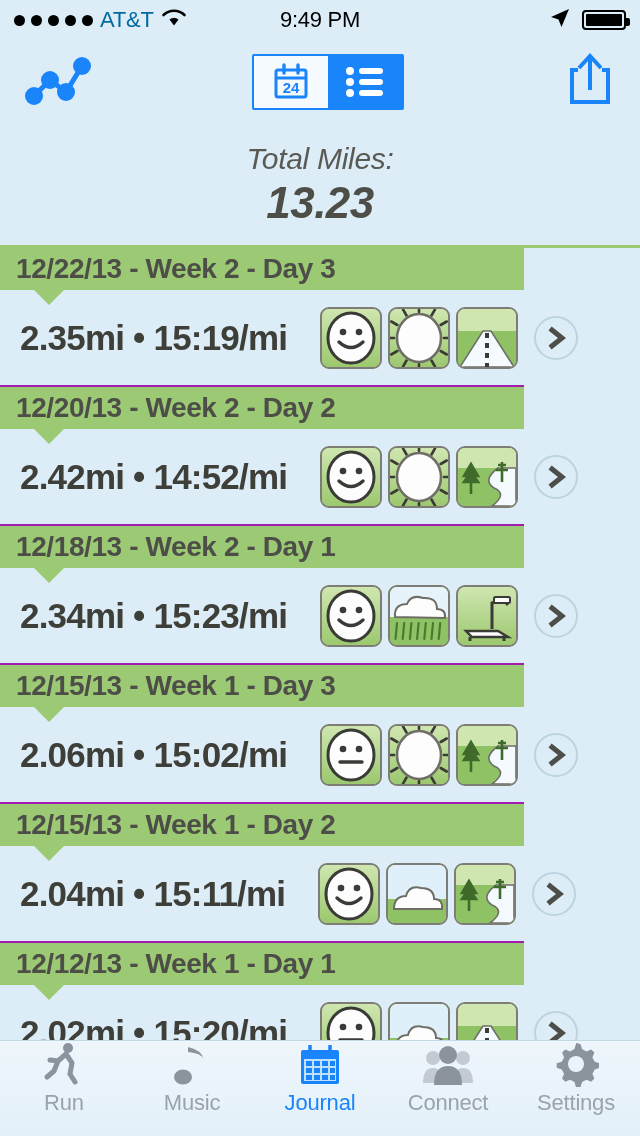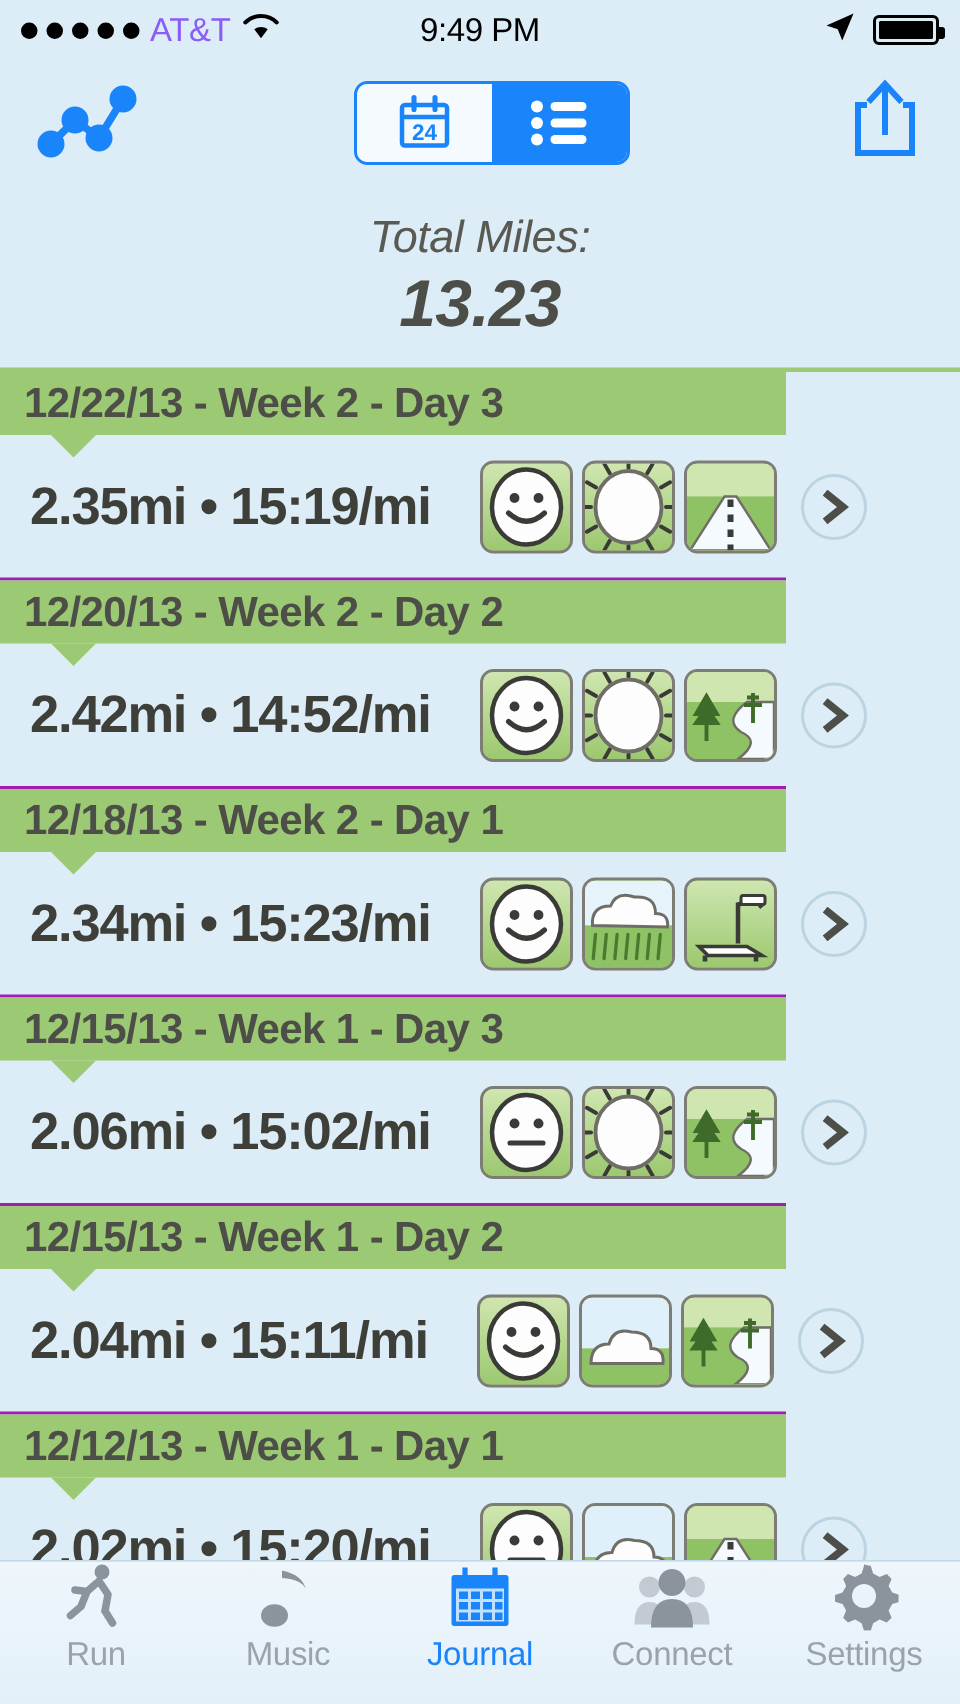"AT&T" .carrier { color: #8b5cf6 -> #0369a1 }
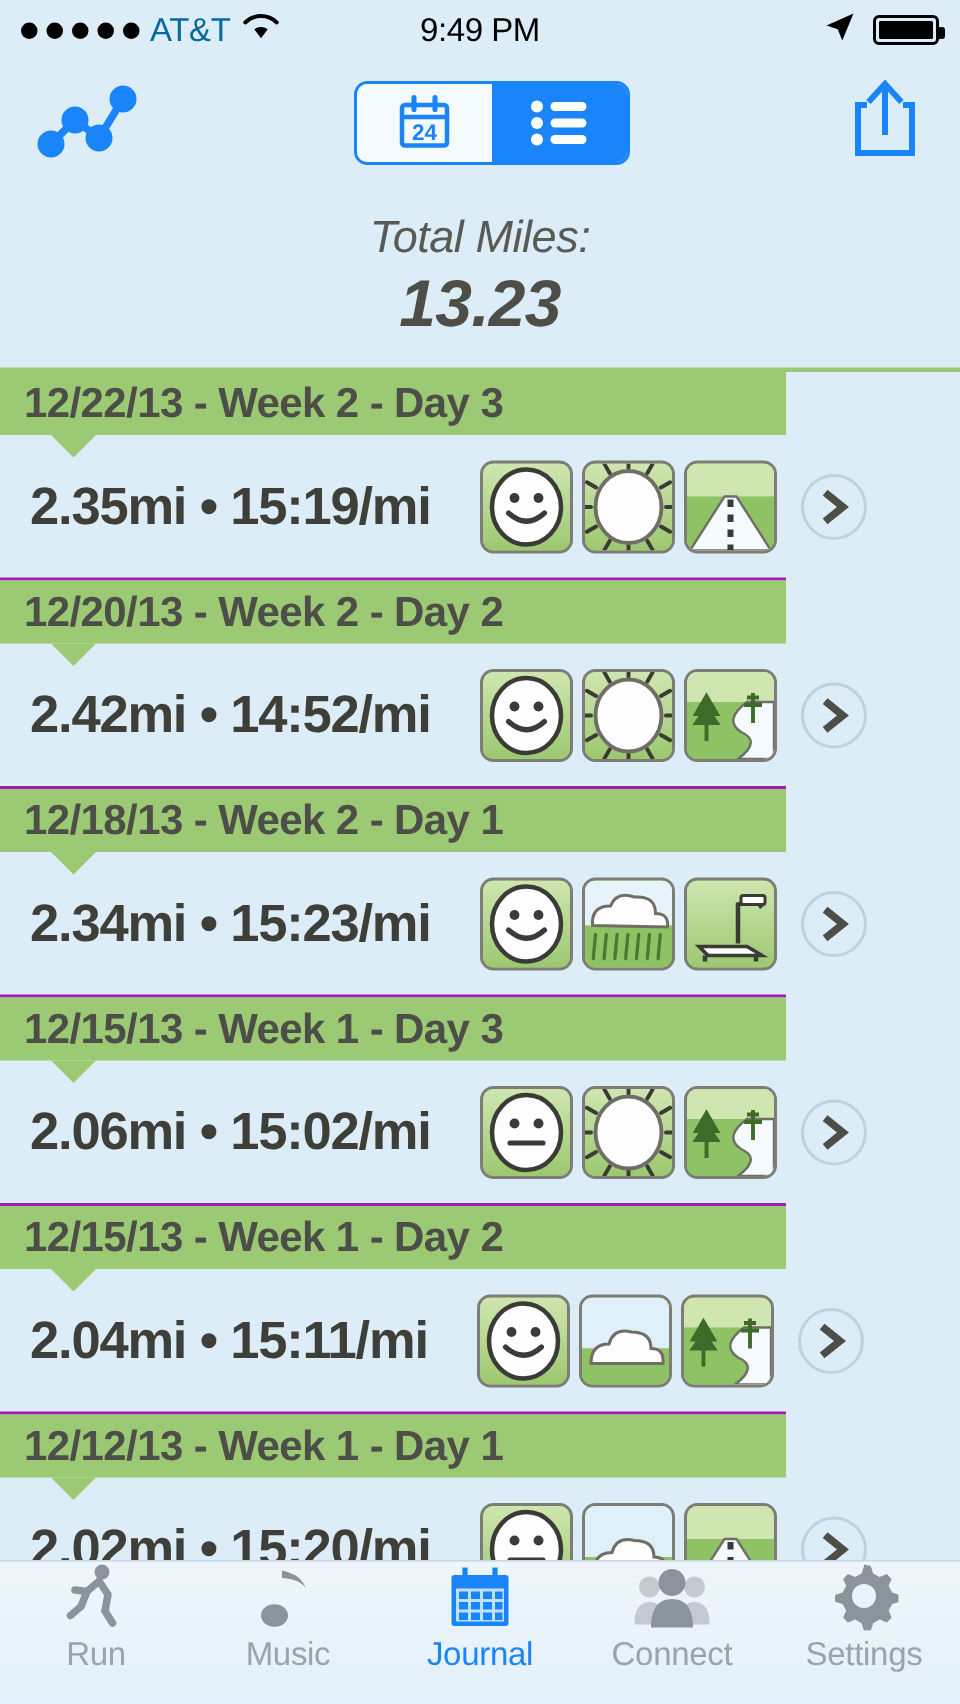"24" .seg { border-radius: 9px -> 2px; width: 184px -> 152px }
